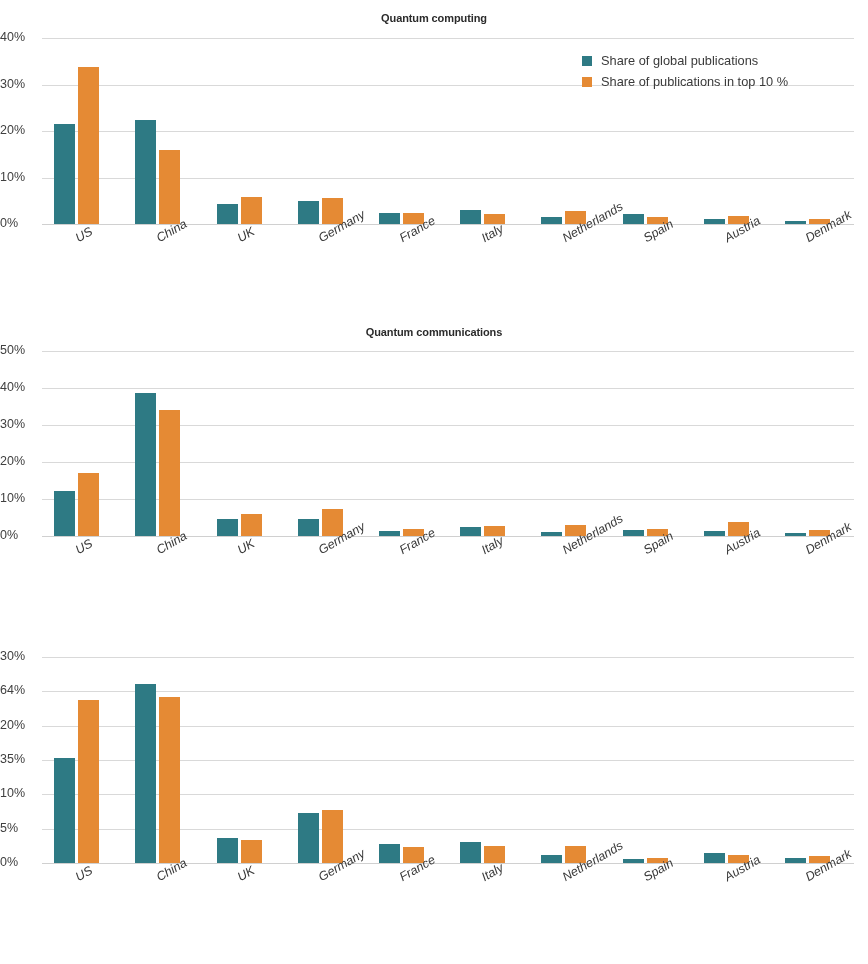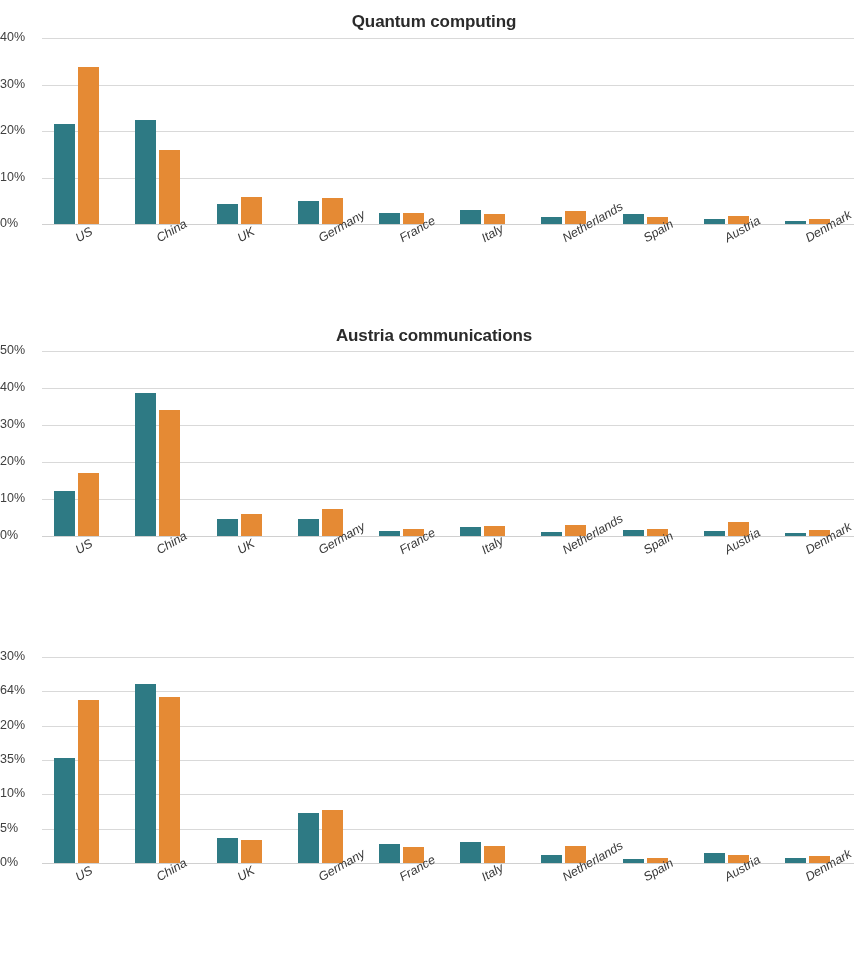"Quantum computing" .panel-title { font-size: 17px -> 11px }
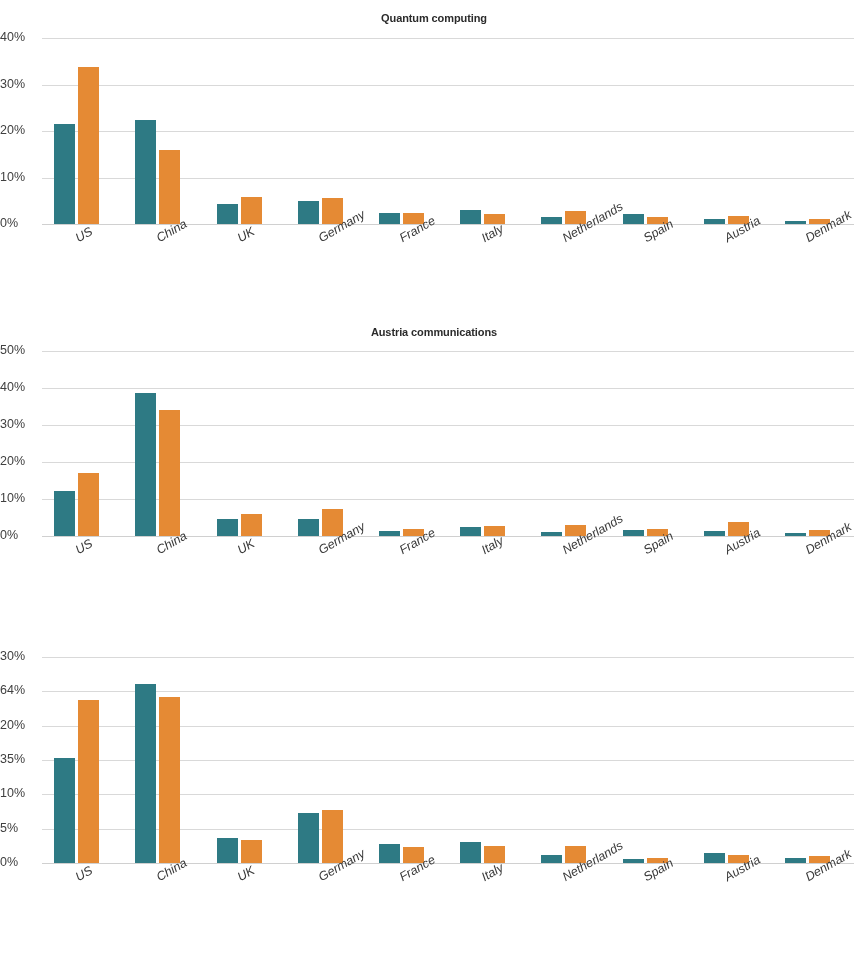"Share of global publications" div.legend { html: none -> <div> <div> <span></span> <span>Share of global publications</span> </div> <div> <span></span> <span>Share of publications in top 10 %</span> </div> </div> }
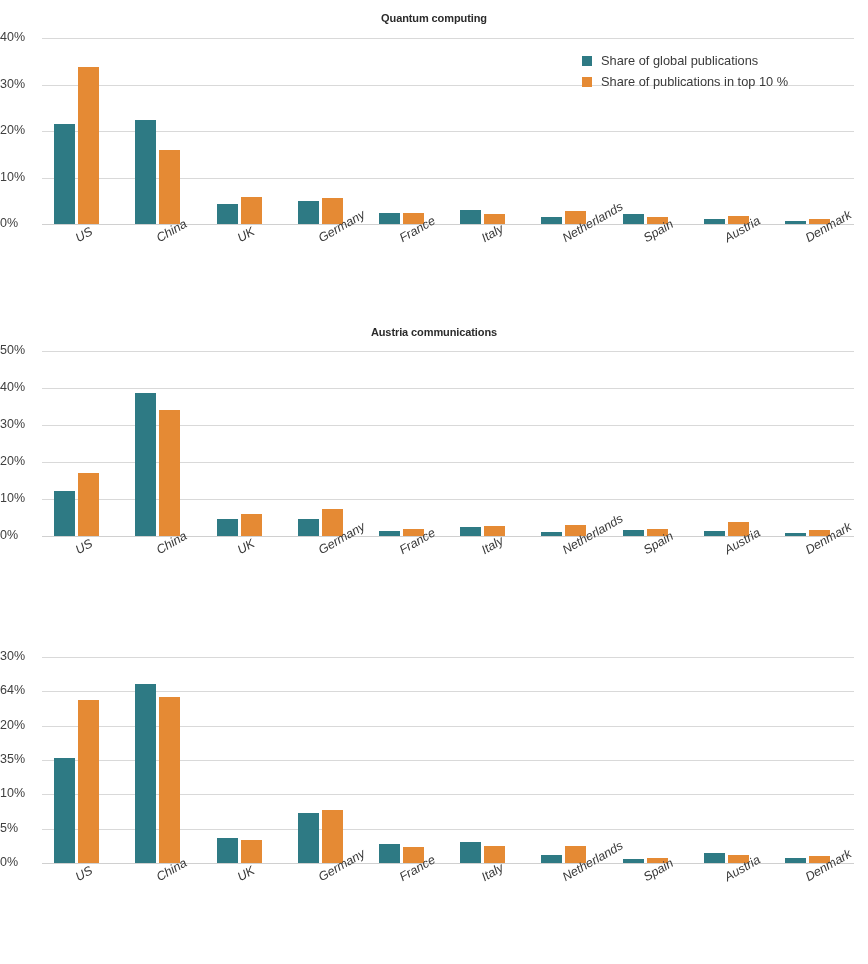"Austria communications" div.panel-title { text: Austria -> Quantum }
